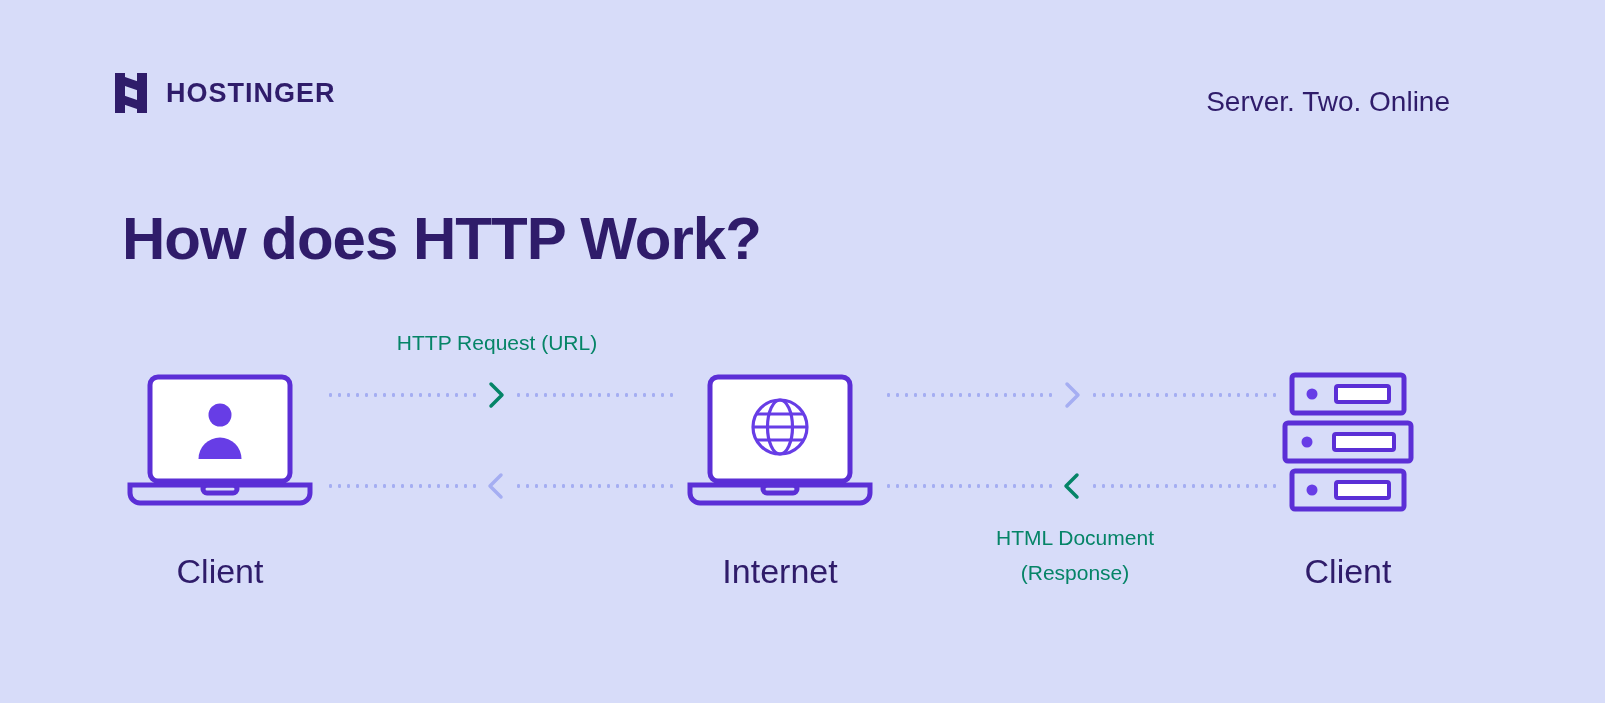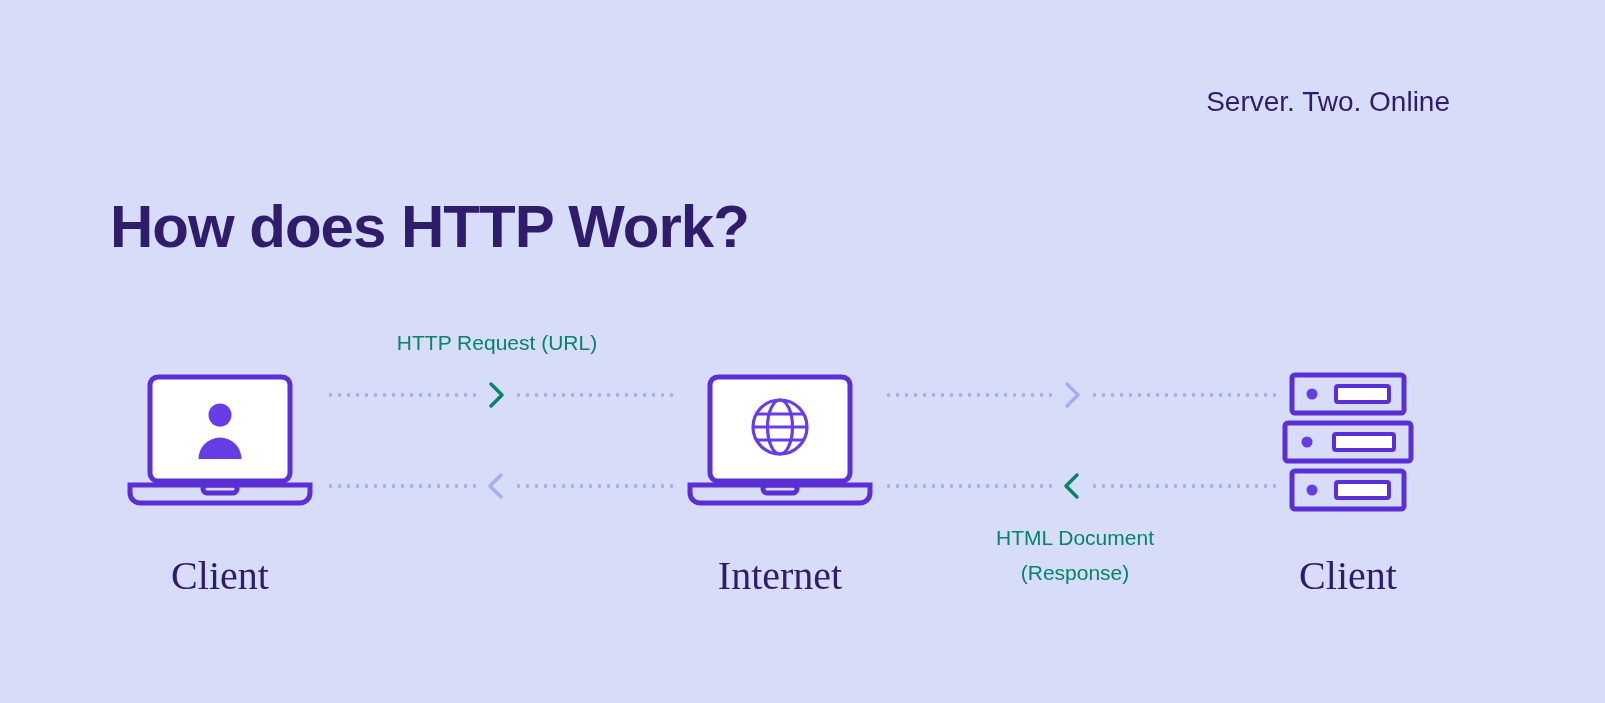"HOSTINGER" div.brand { html: none -> <div> <span> <svg> <path></path> <path></path> <path></path> <path></path> </svg> </span> <span>HOSTINGER</span> </div> }
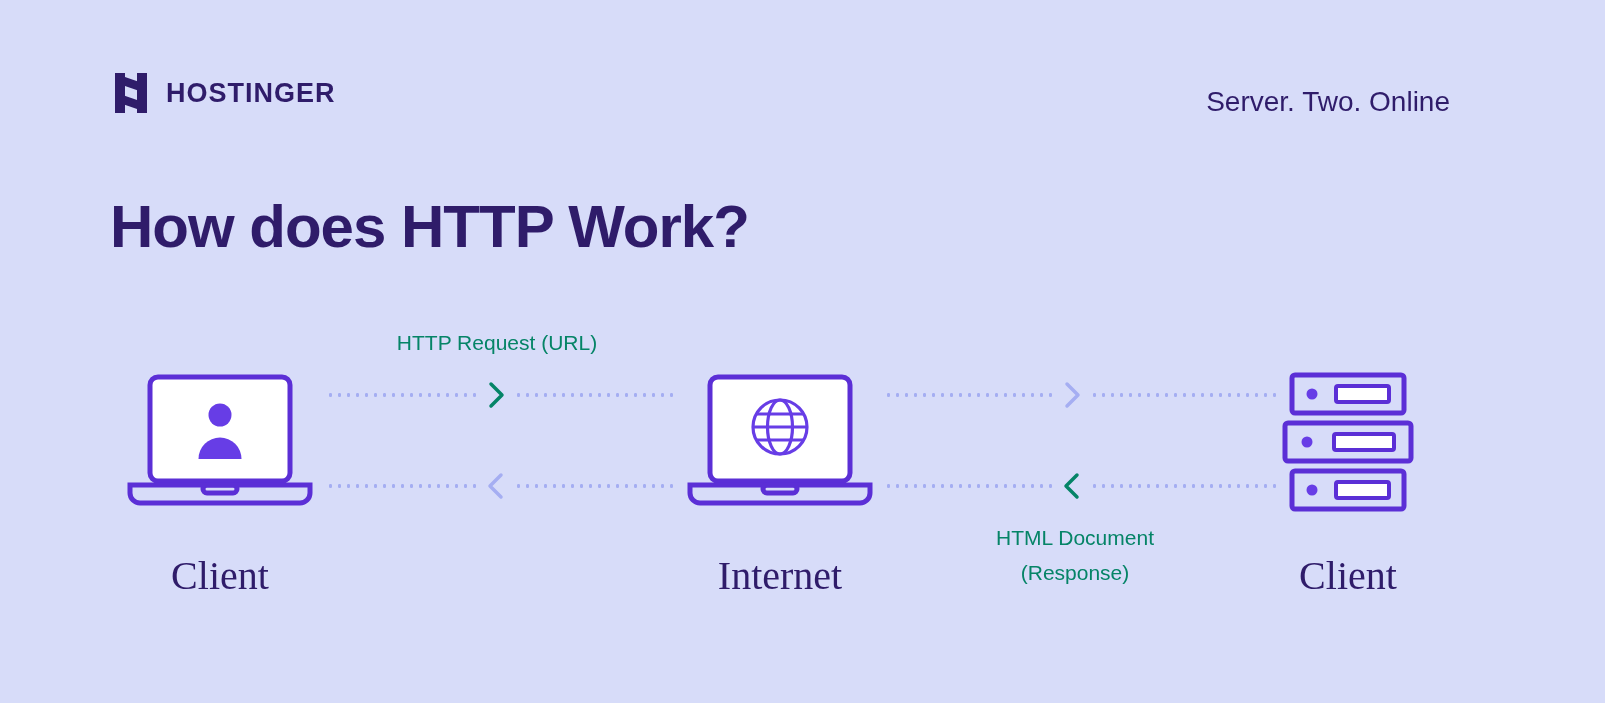"How does HTTP Work?" .title { margin: 0 -> 12px }
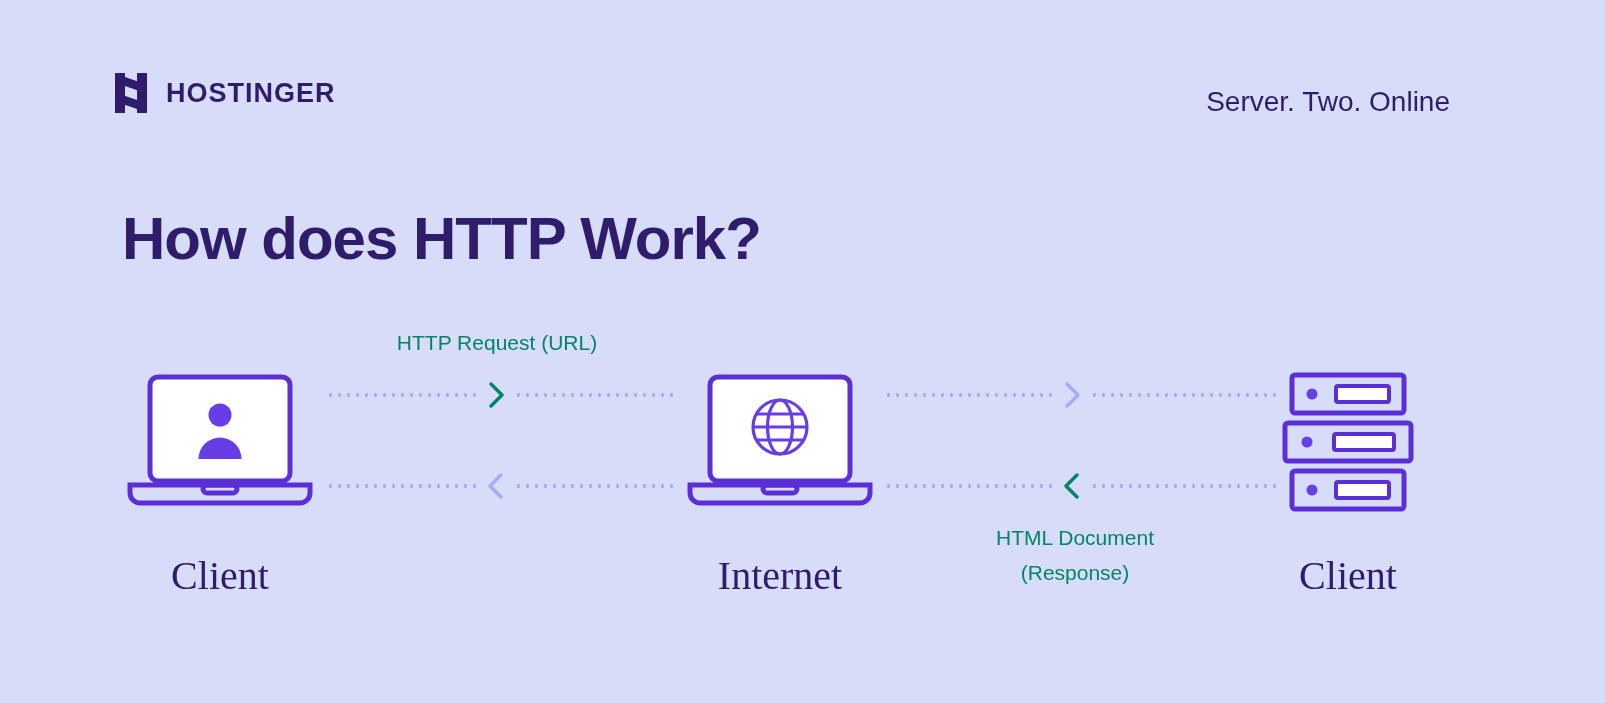"Client" .node-label { font-family: Liberation Serif, serif -> none; font-size: 40px -> 34px }
